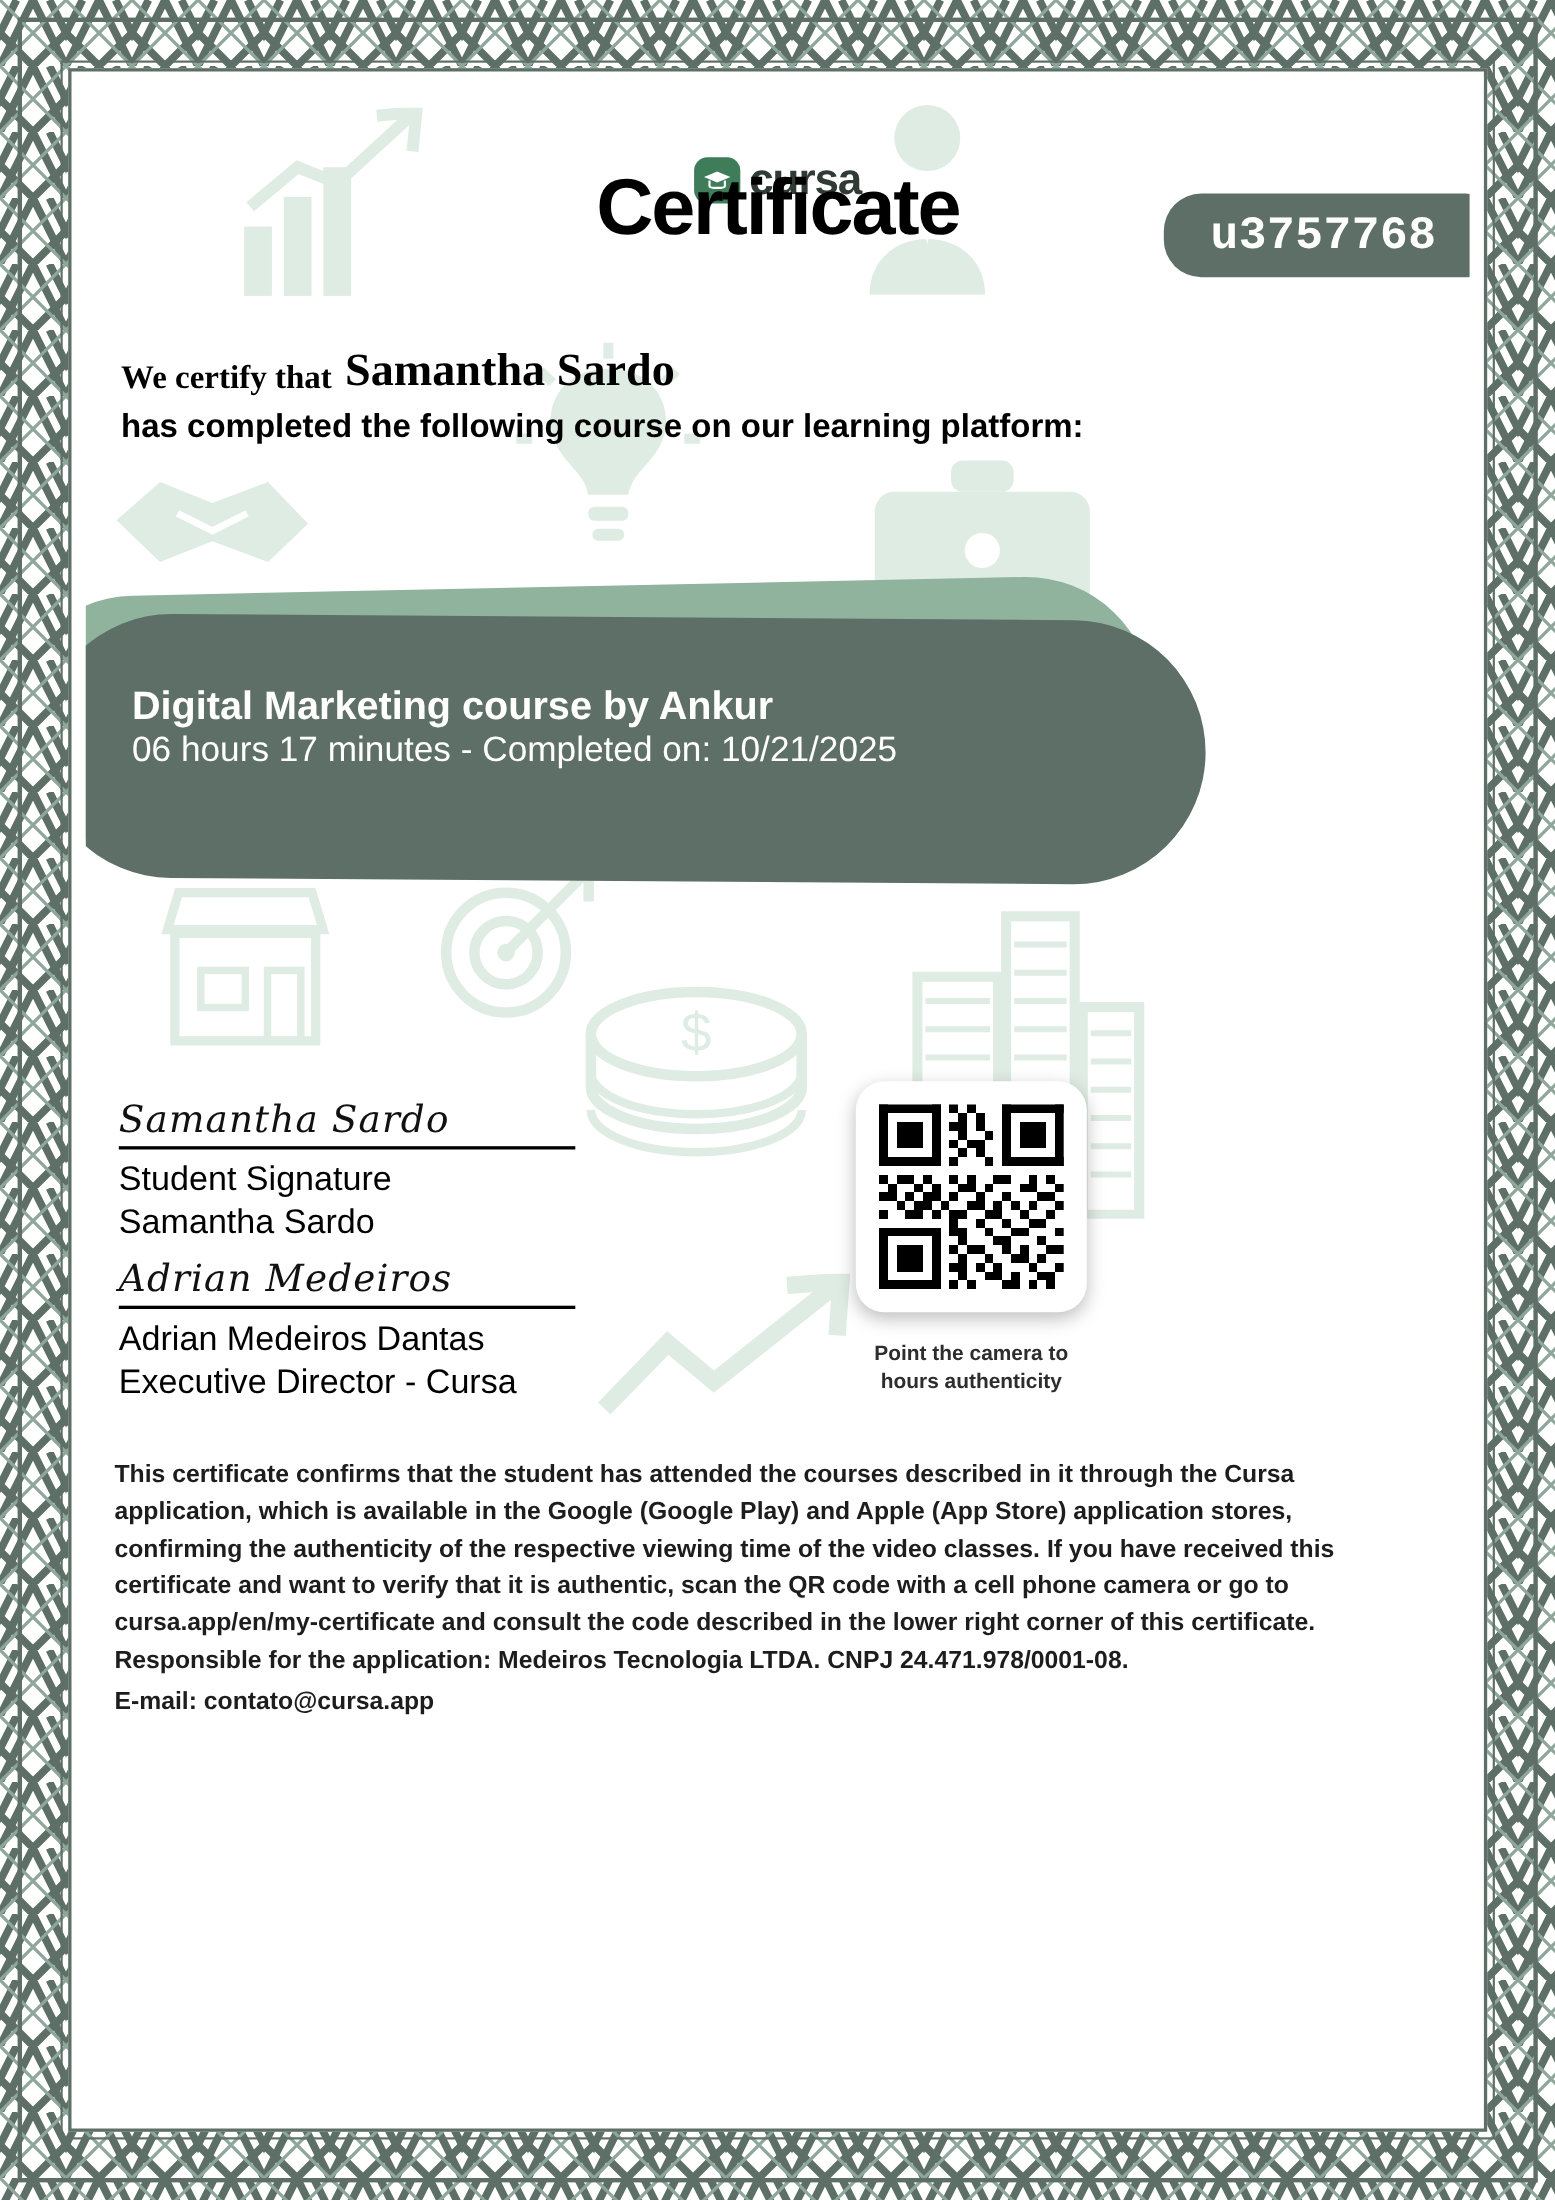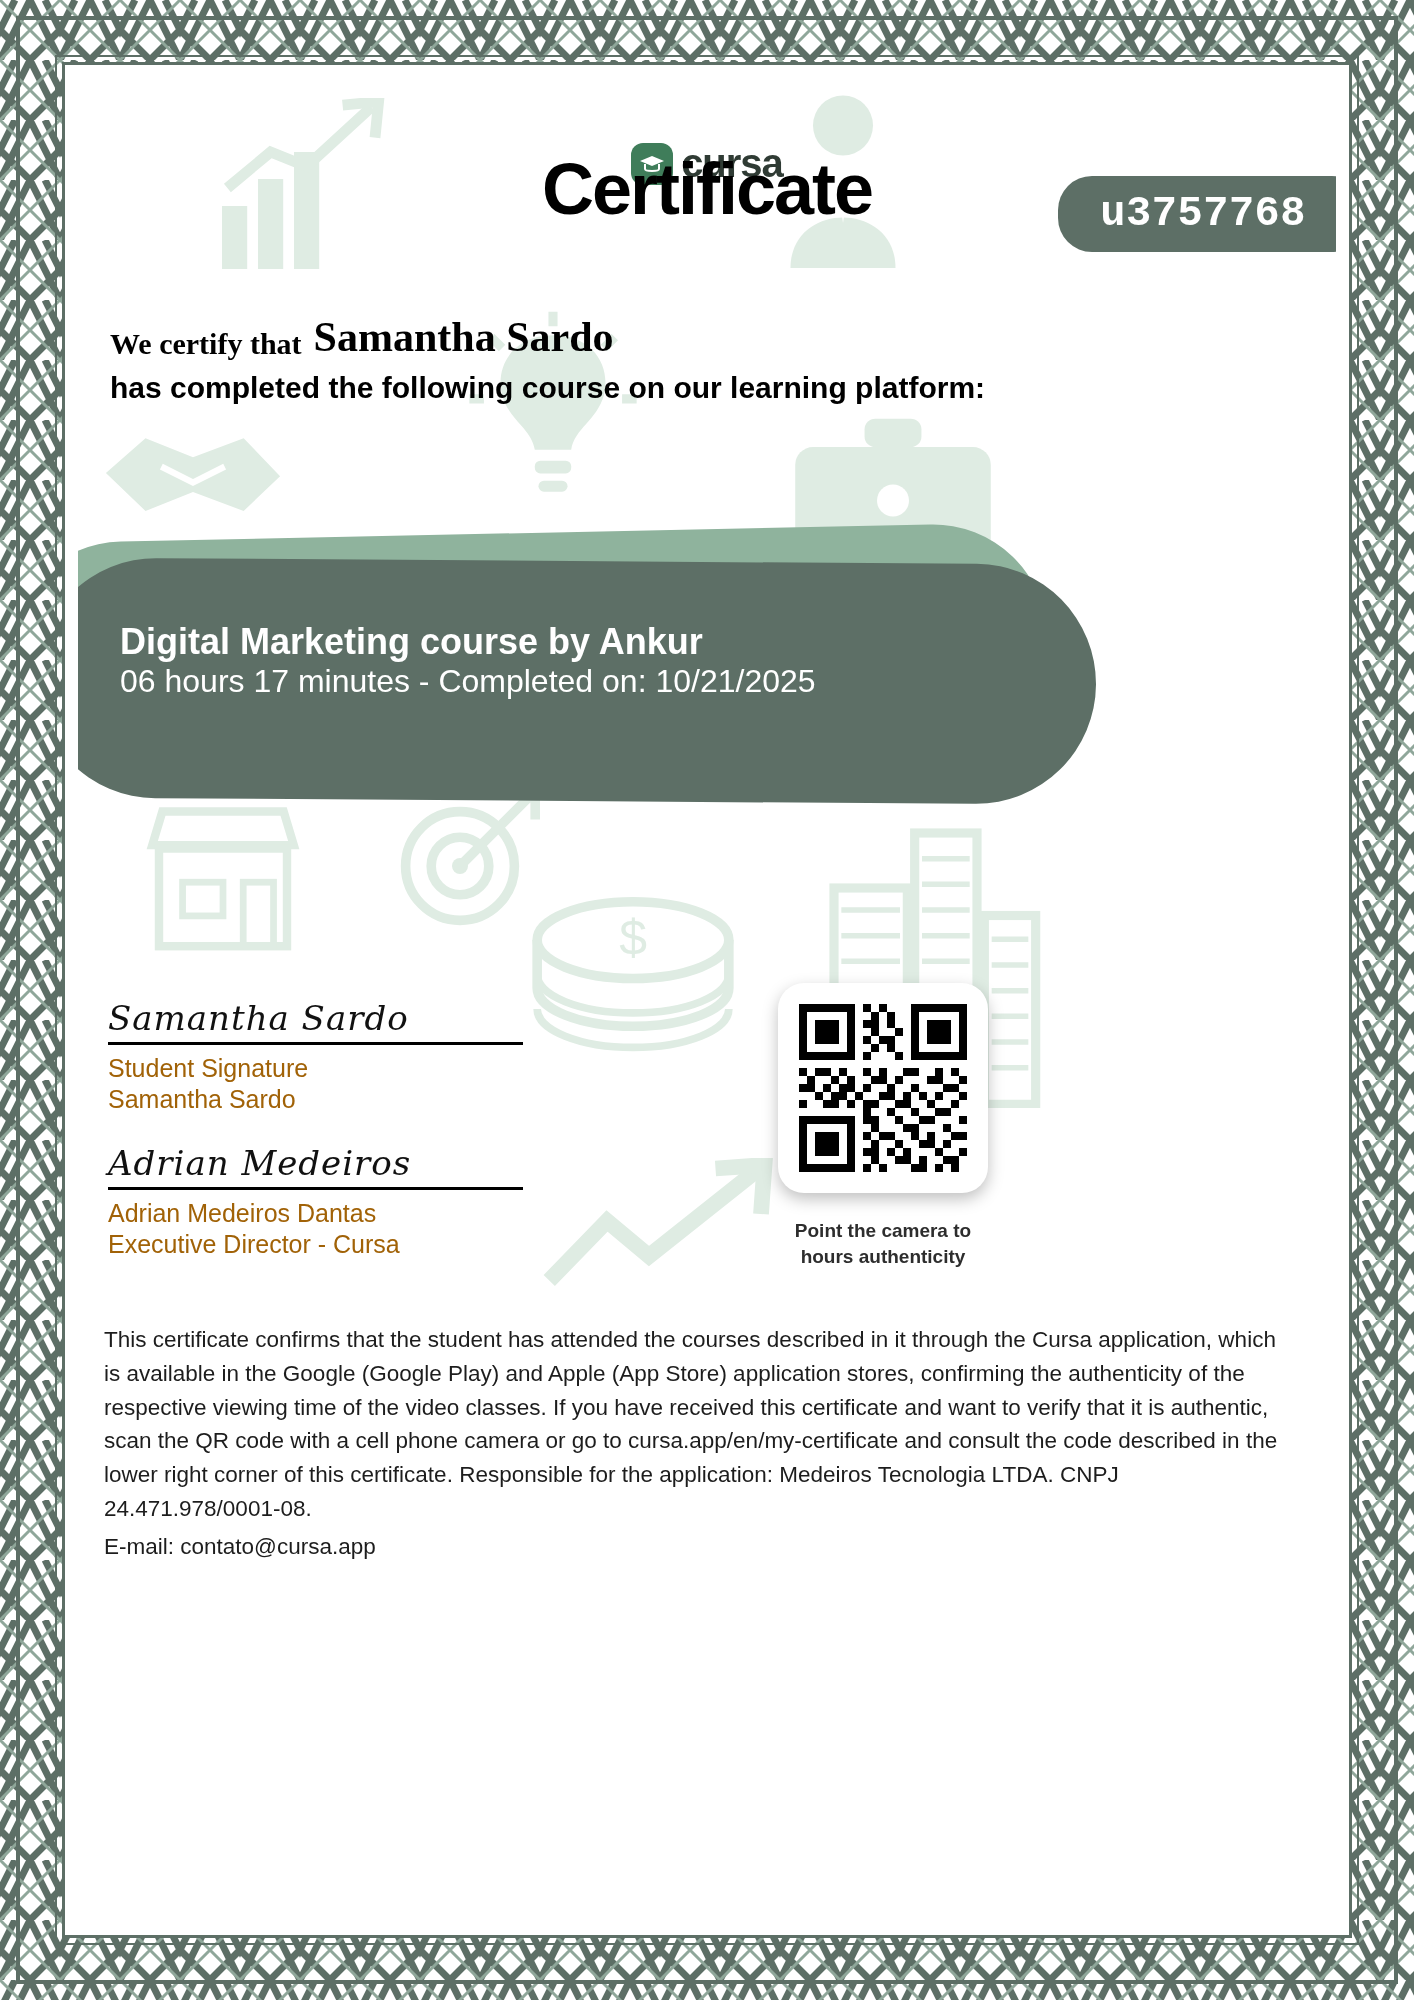"Student Signature" .sig-label { color: #a16207 -> #000000; font-size: 25px -> 31px }
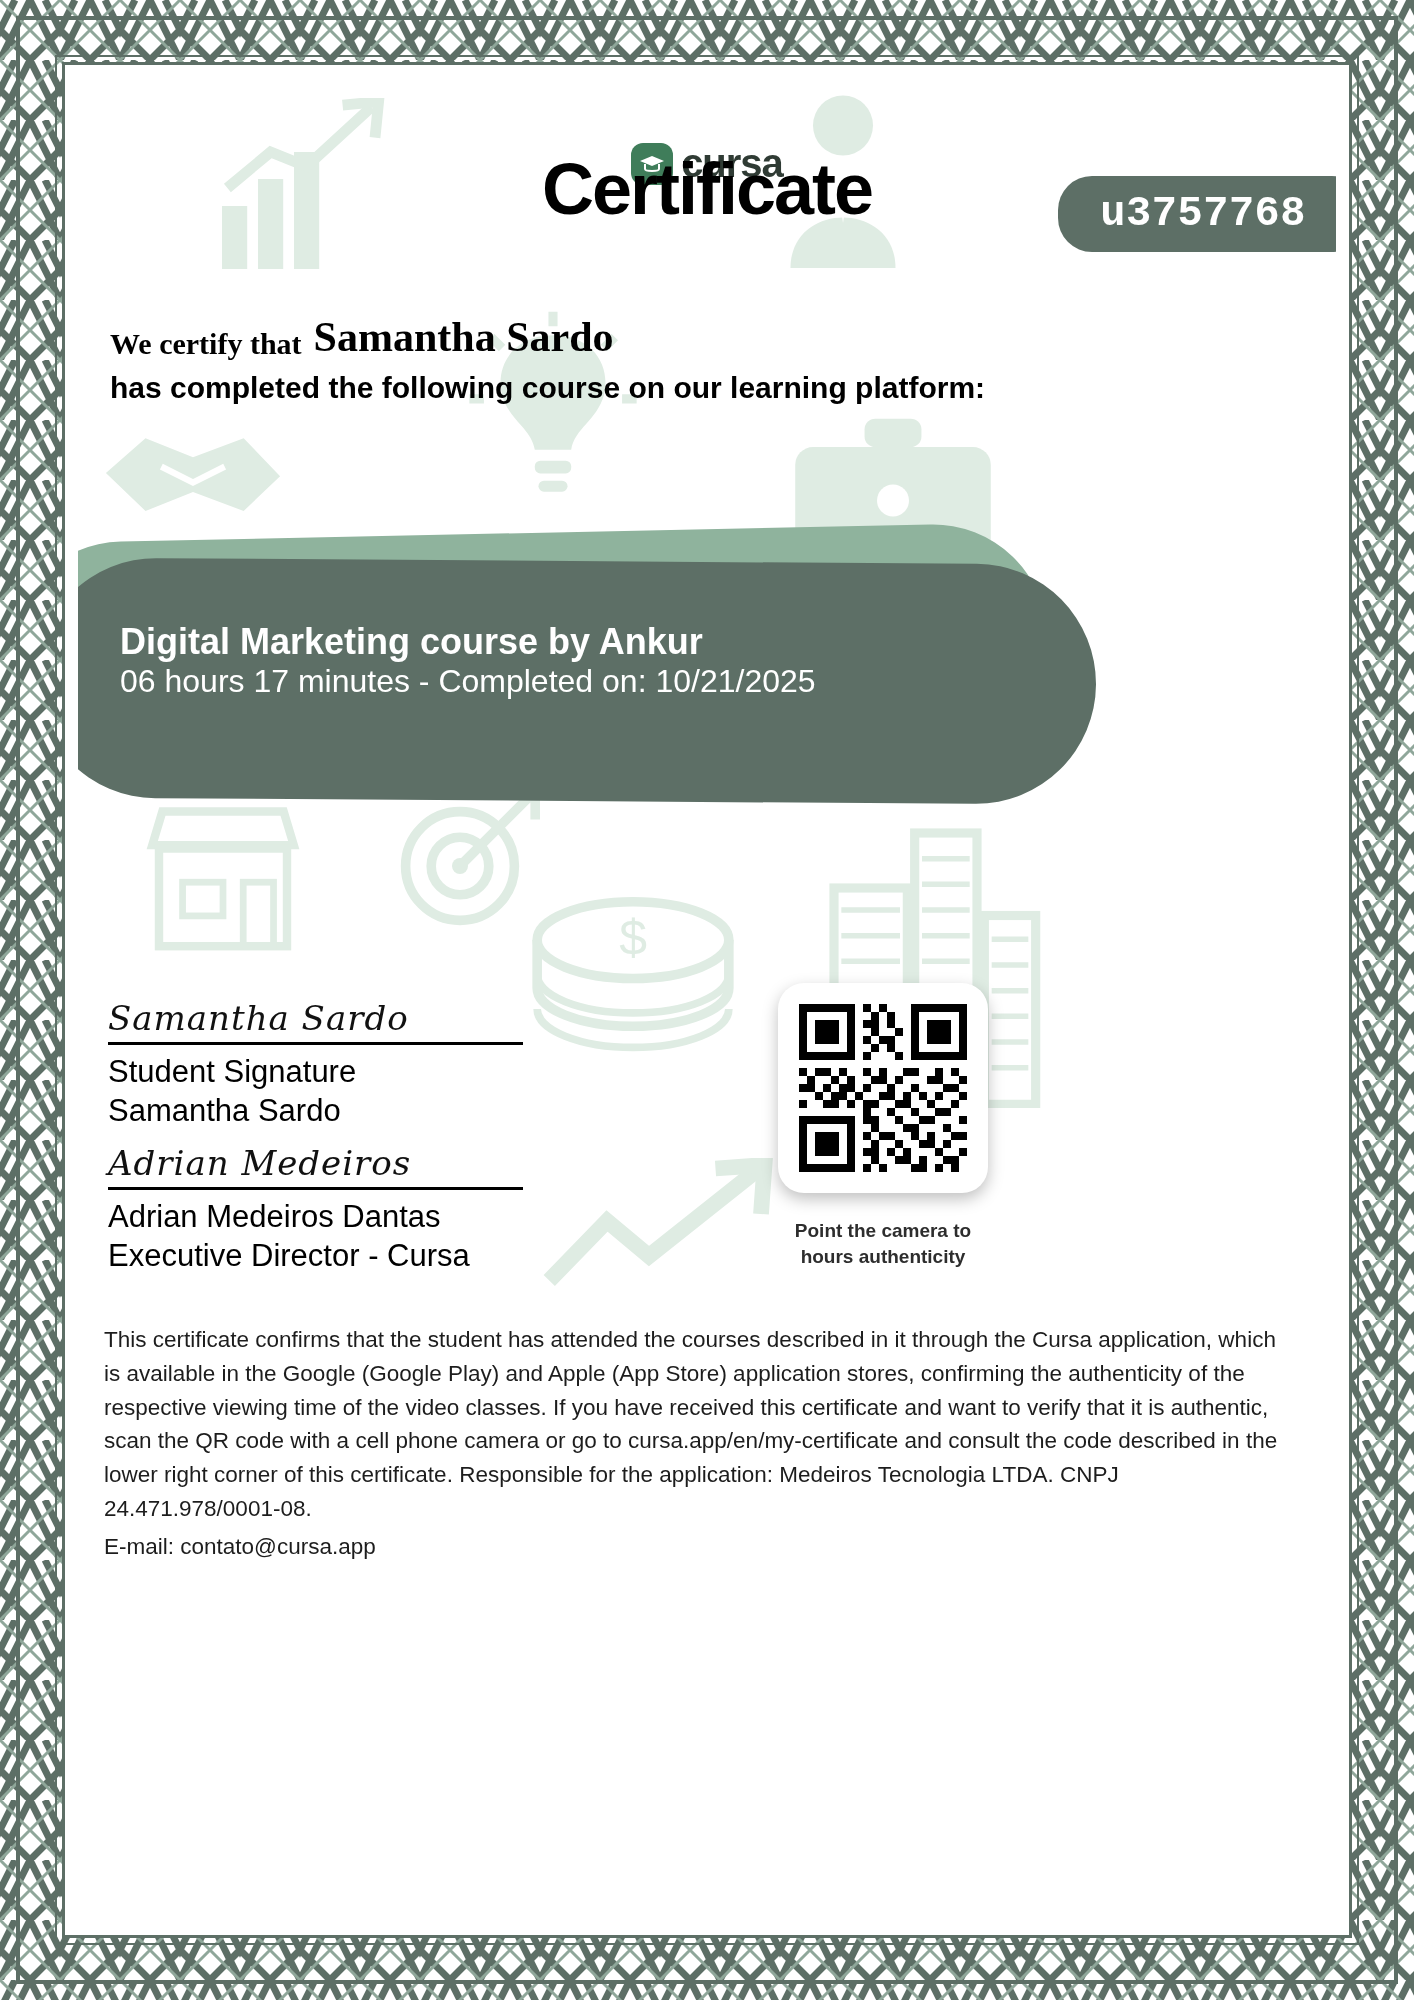"This certificate confirms that the" .footer { font-weight: none -> bold }
